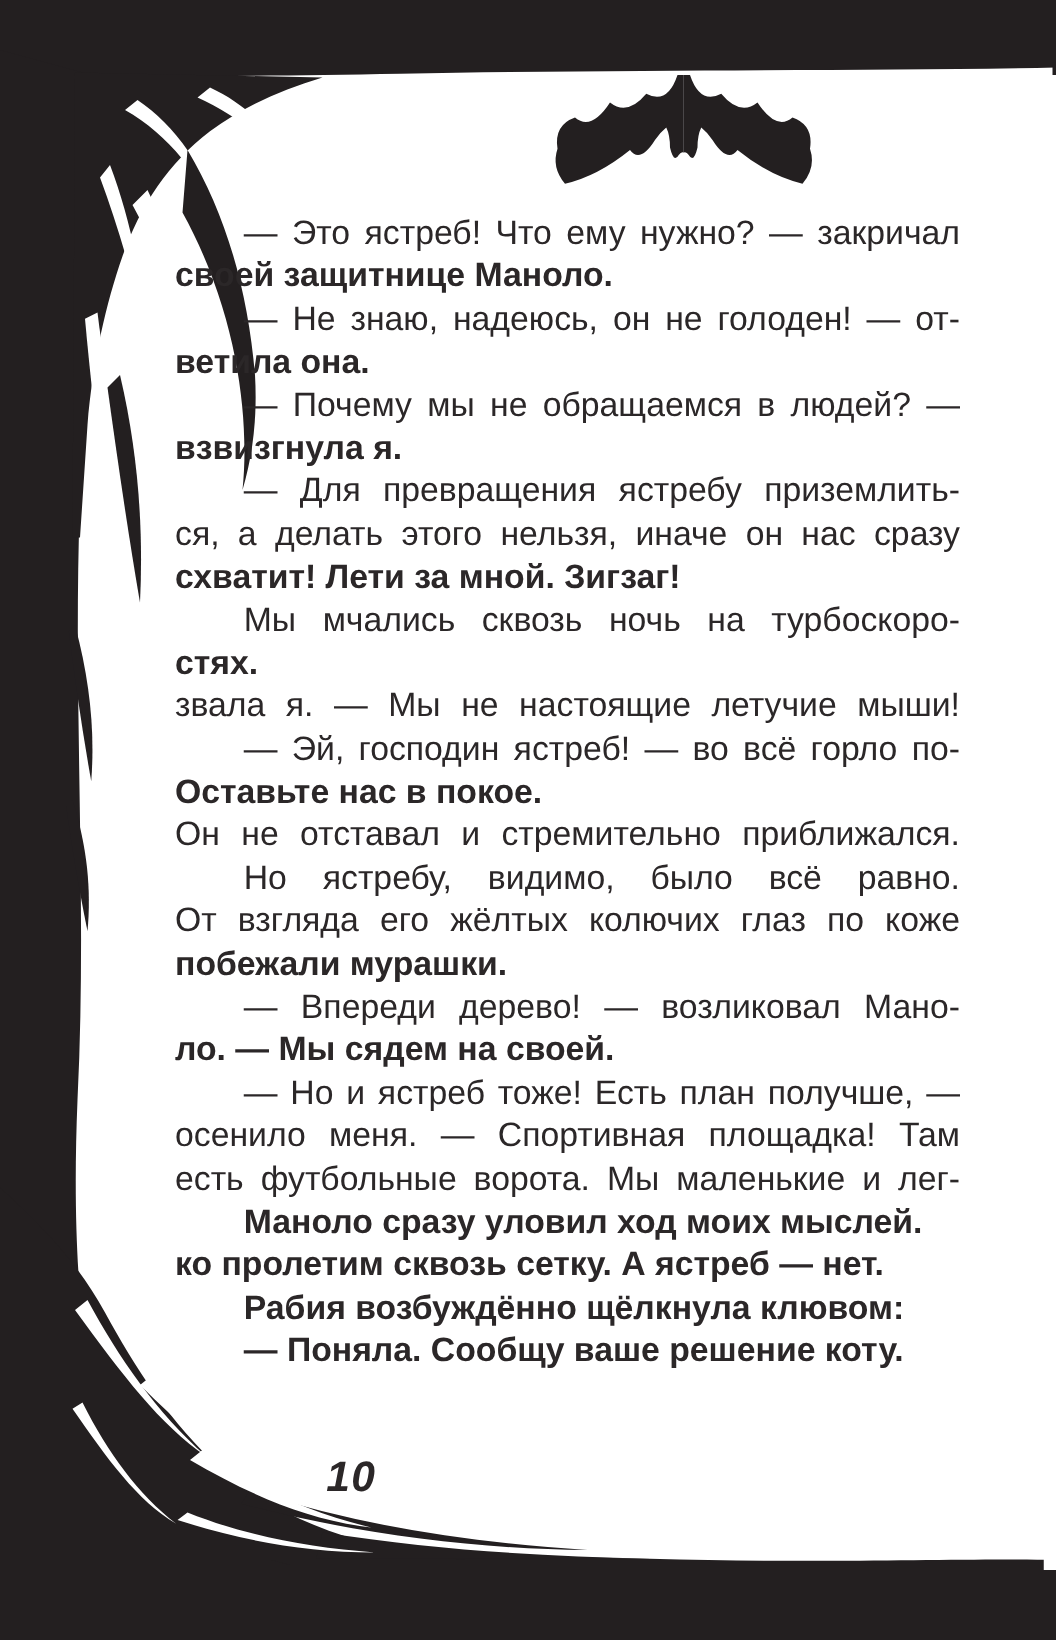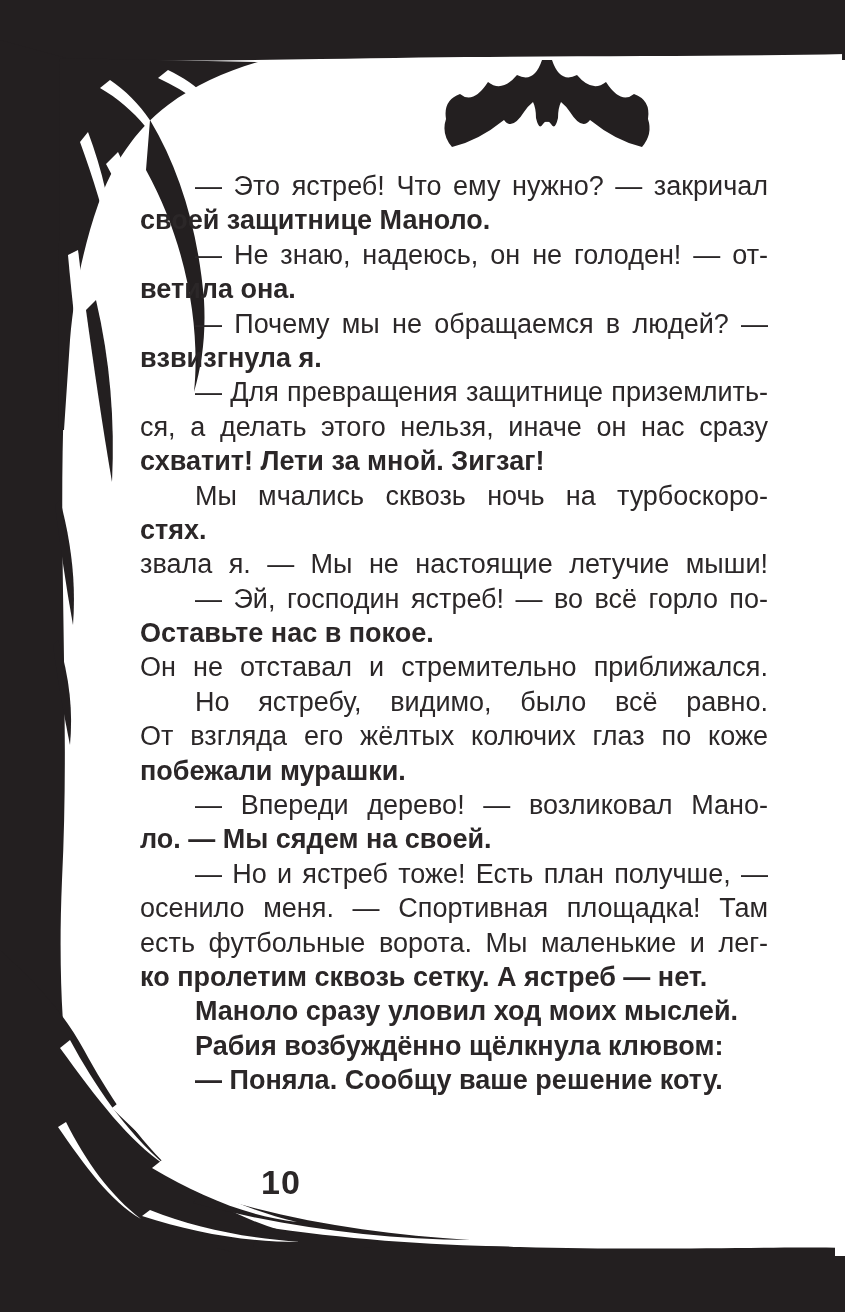"— Для превращения защитнице приземлить-" div.line { text: защитнице -> ястребу }
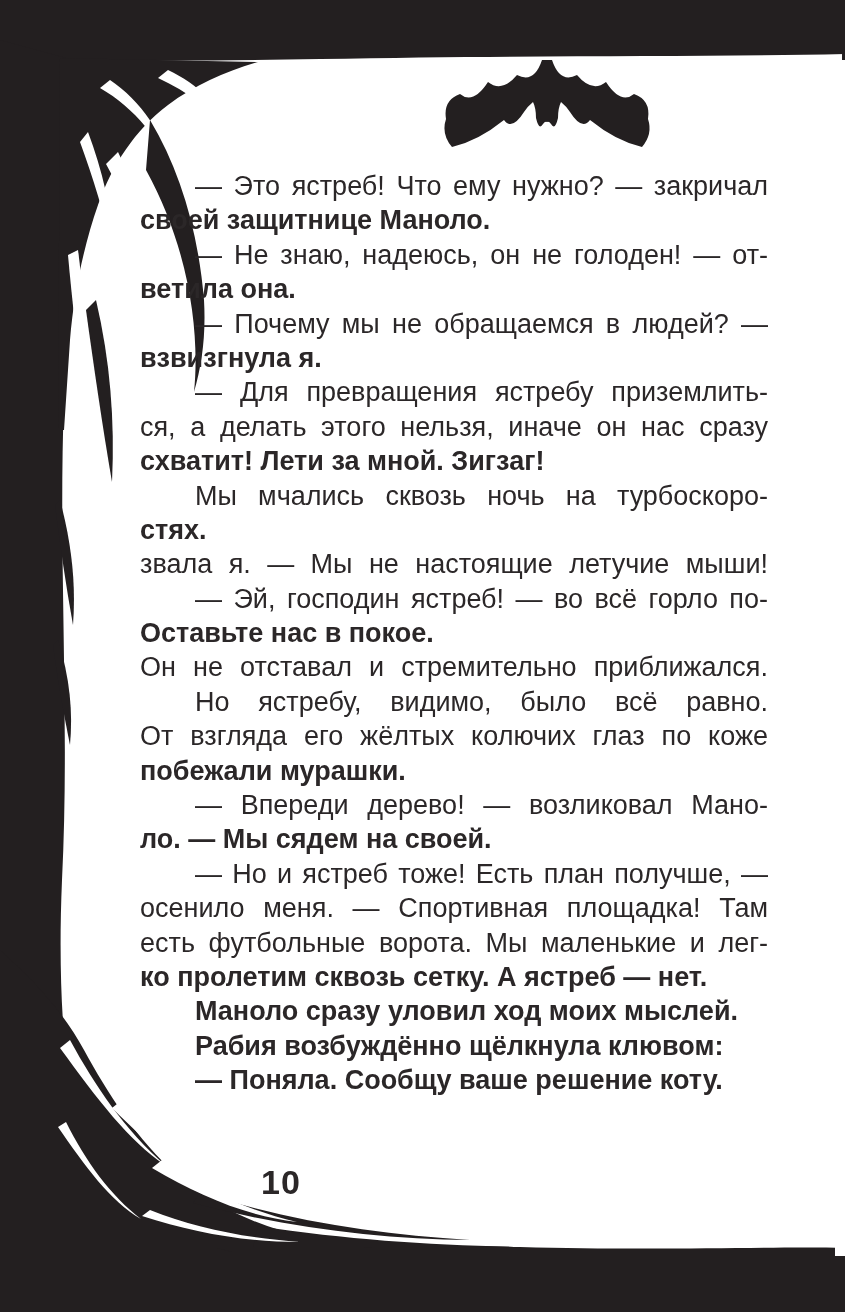"ко пролетим сквозь сетку. А" div.line { order: before "Маноло сразу уловил ход моих" -> after "Маноло сразу уловил ход моих" }
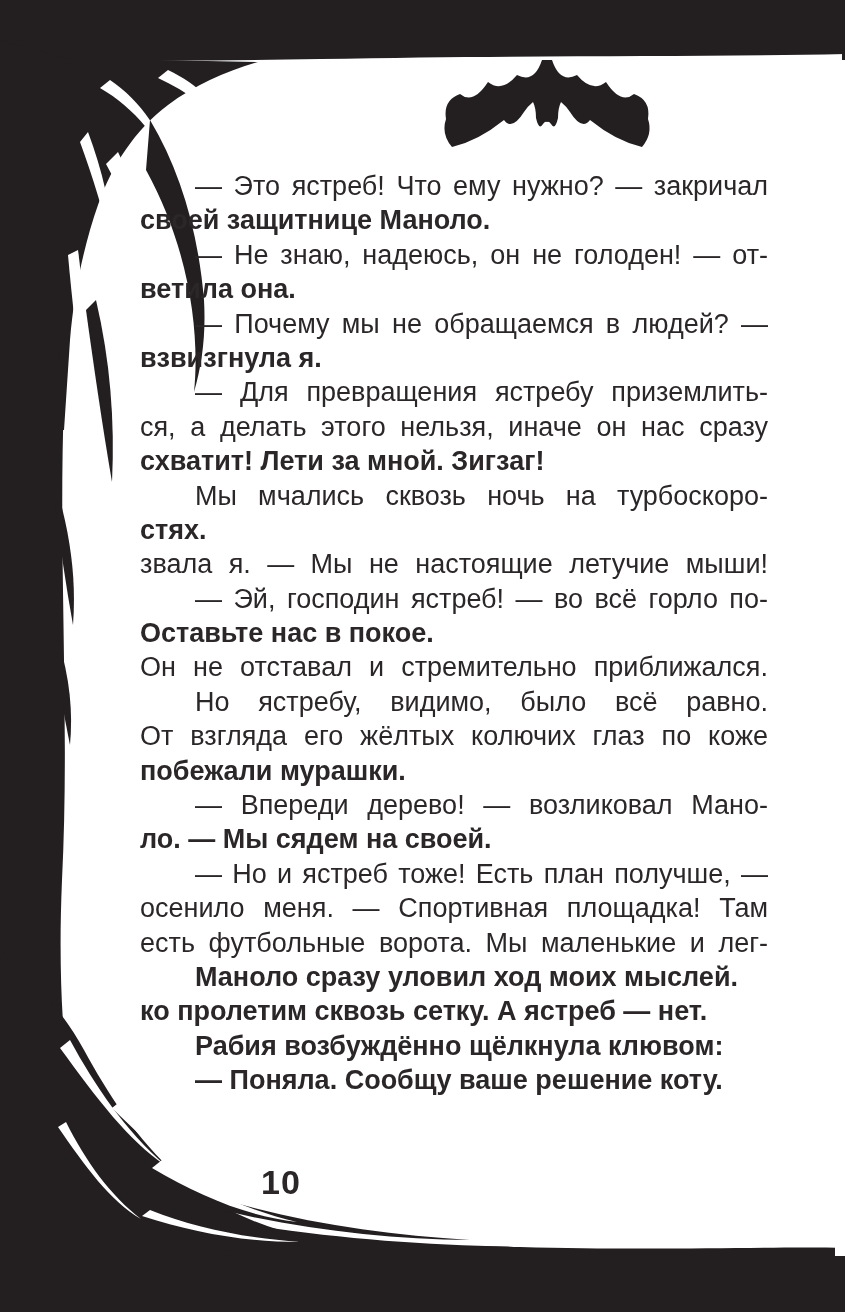"10" .page-number { font-style: none -> italic }
